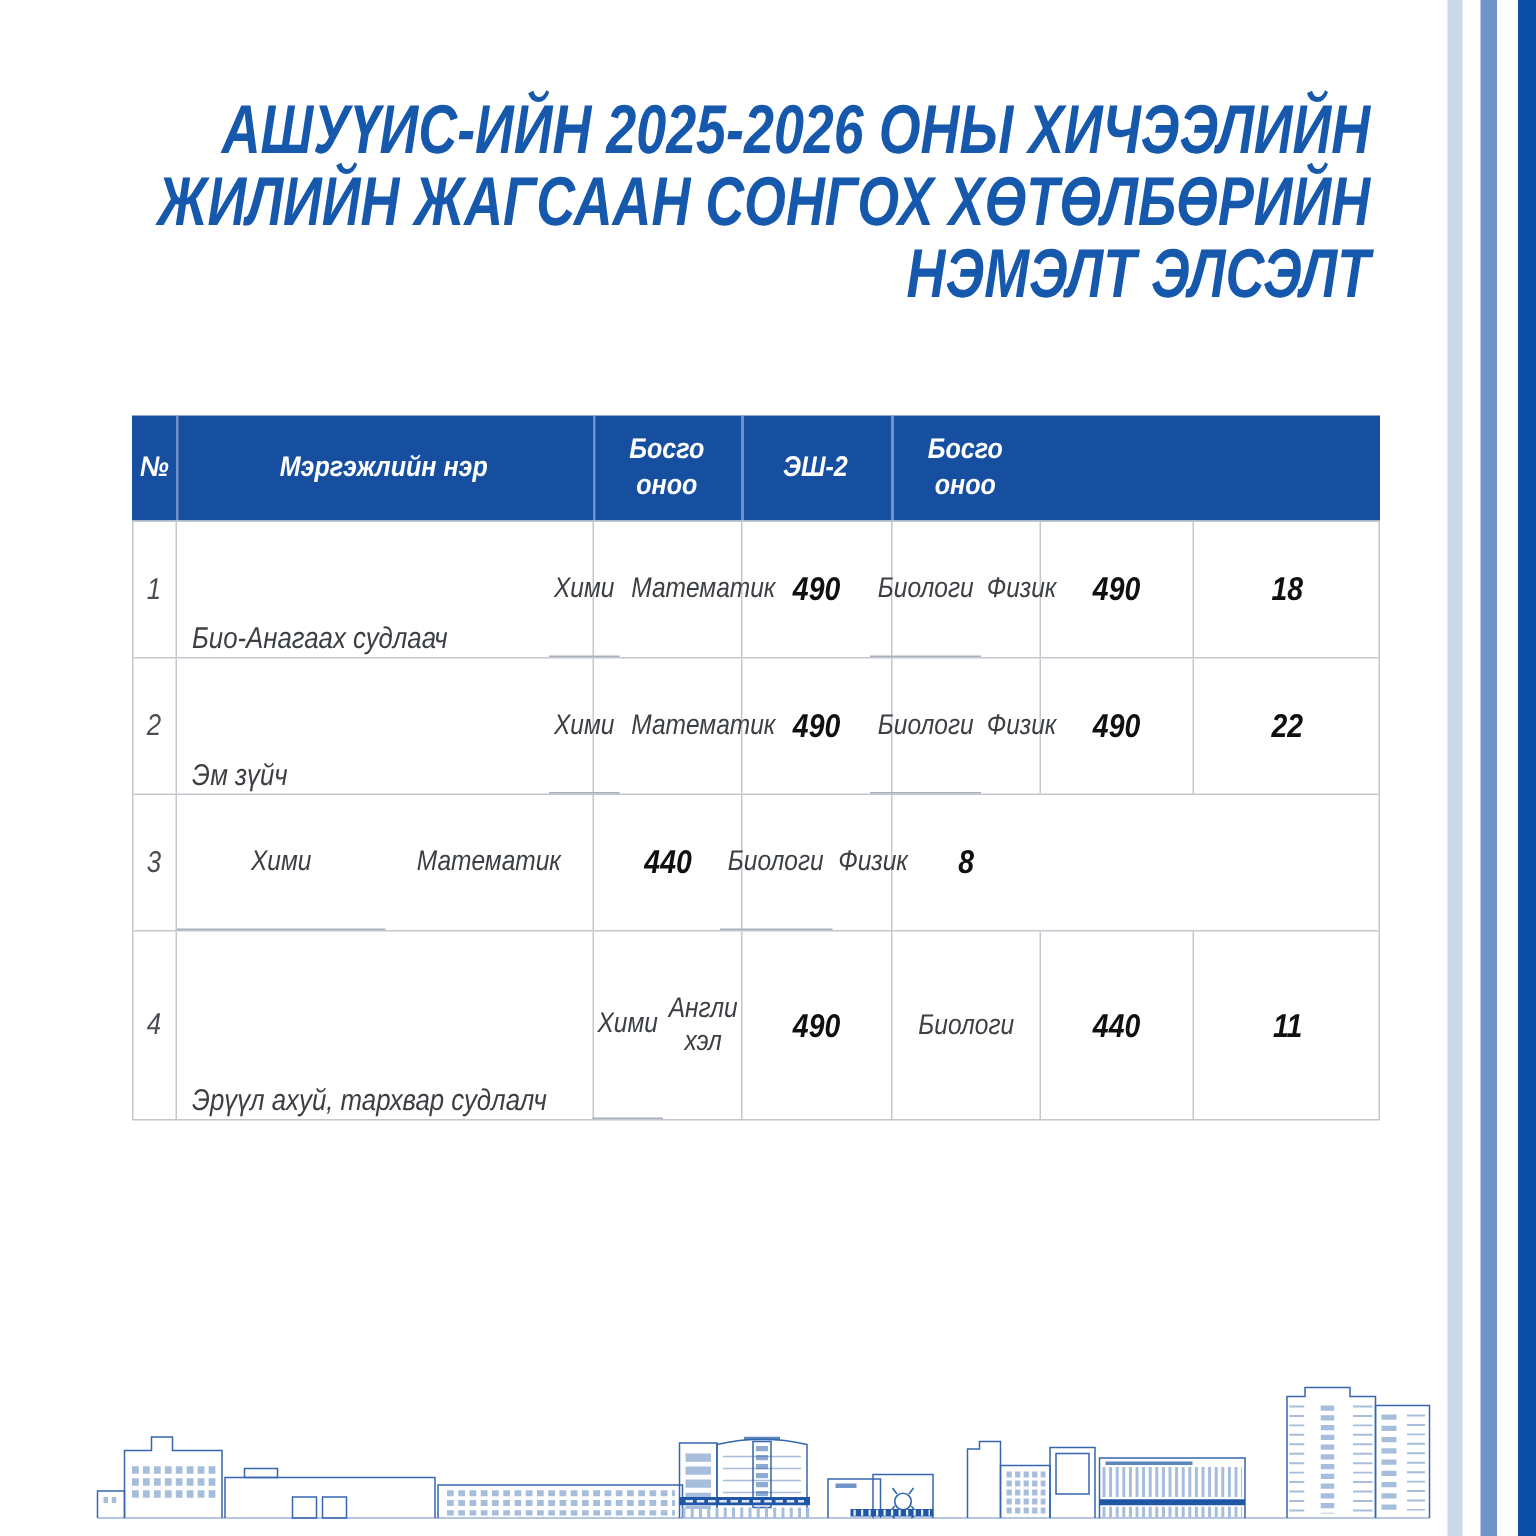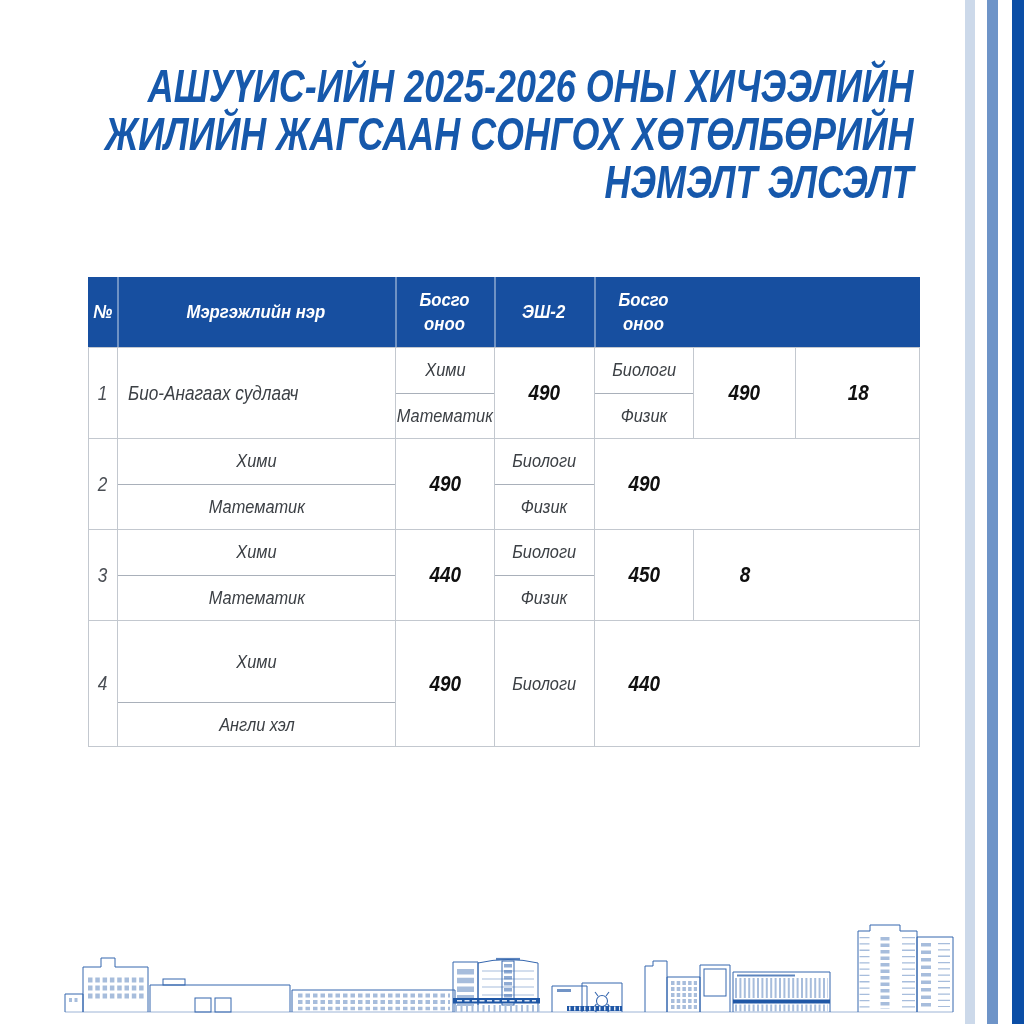"Хими" .c-esh { flex-direction: column -> none }
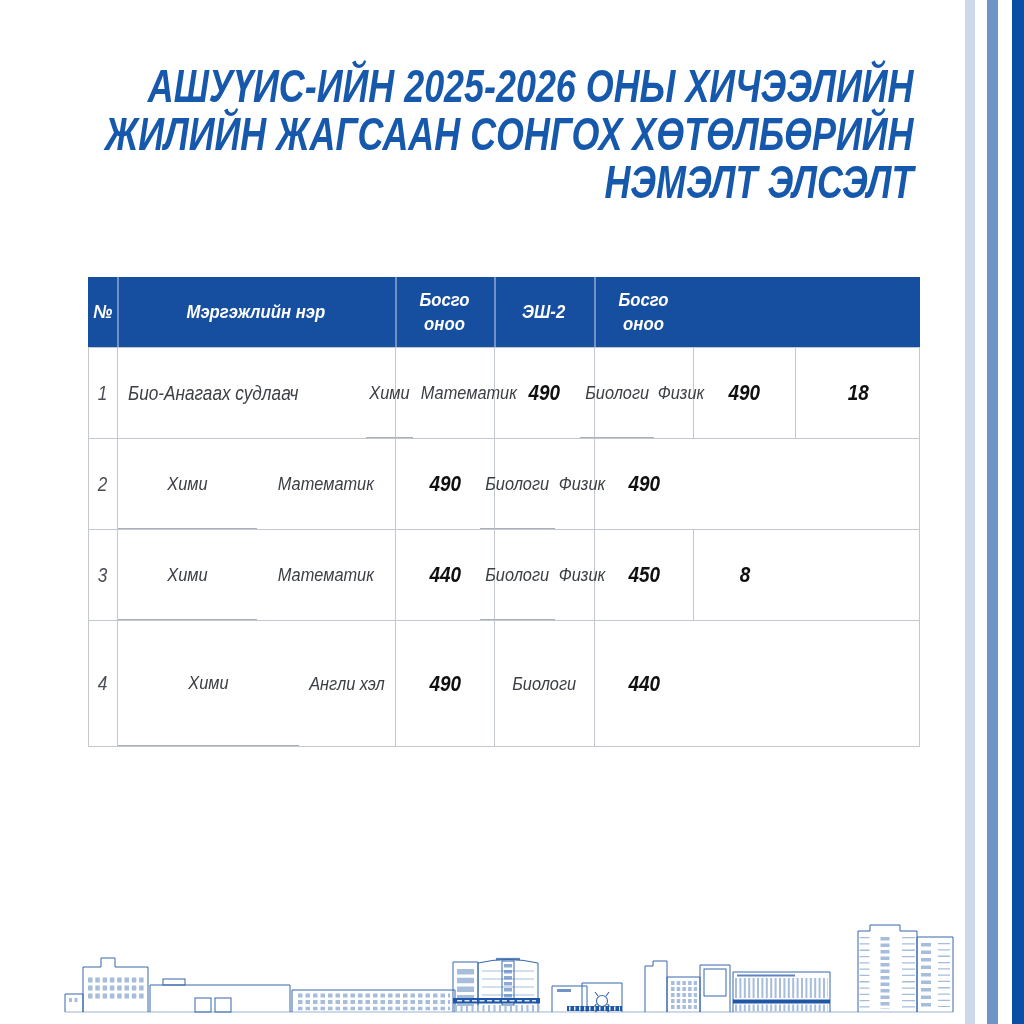"Био-Анагаах судлаач" .c-name { align-items: none -> flex-end }
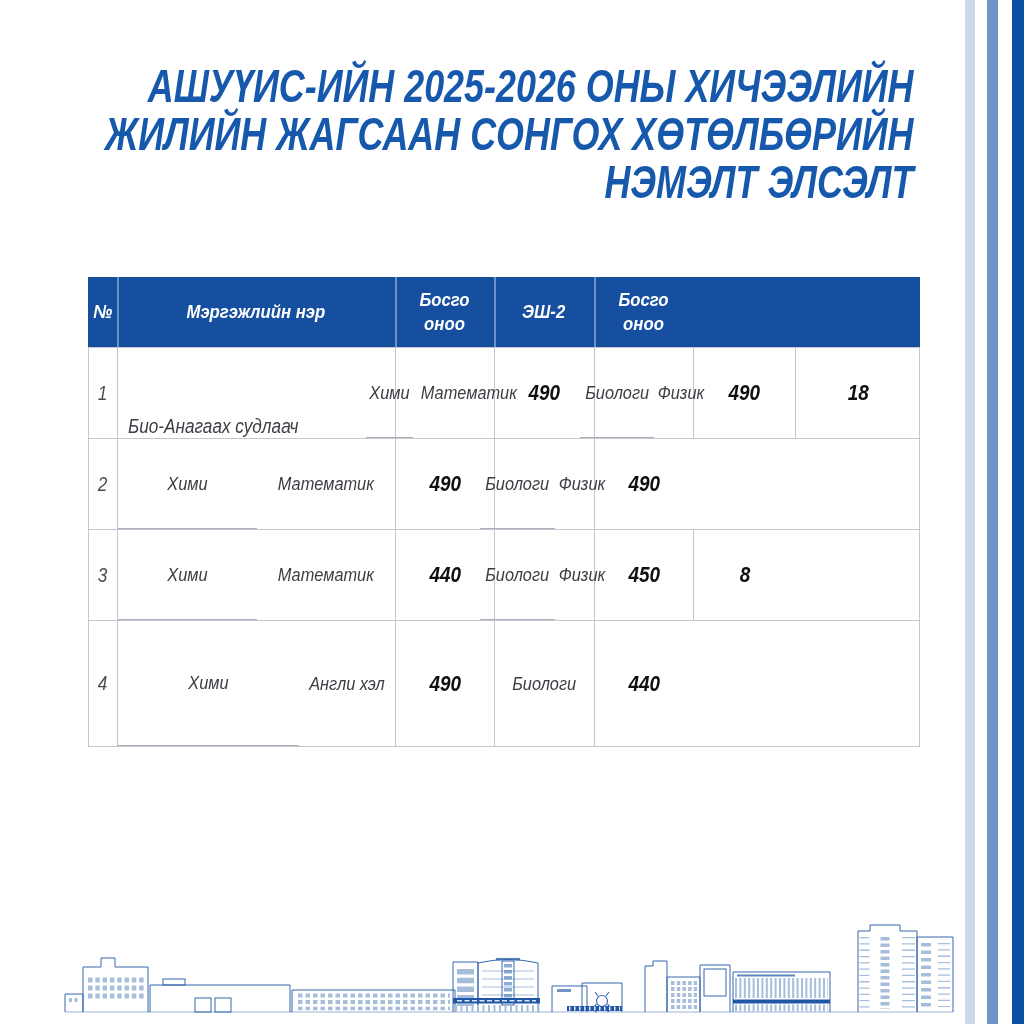"22" div.cell { html: none -> <div> <span>22</span> </div> }
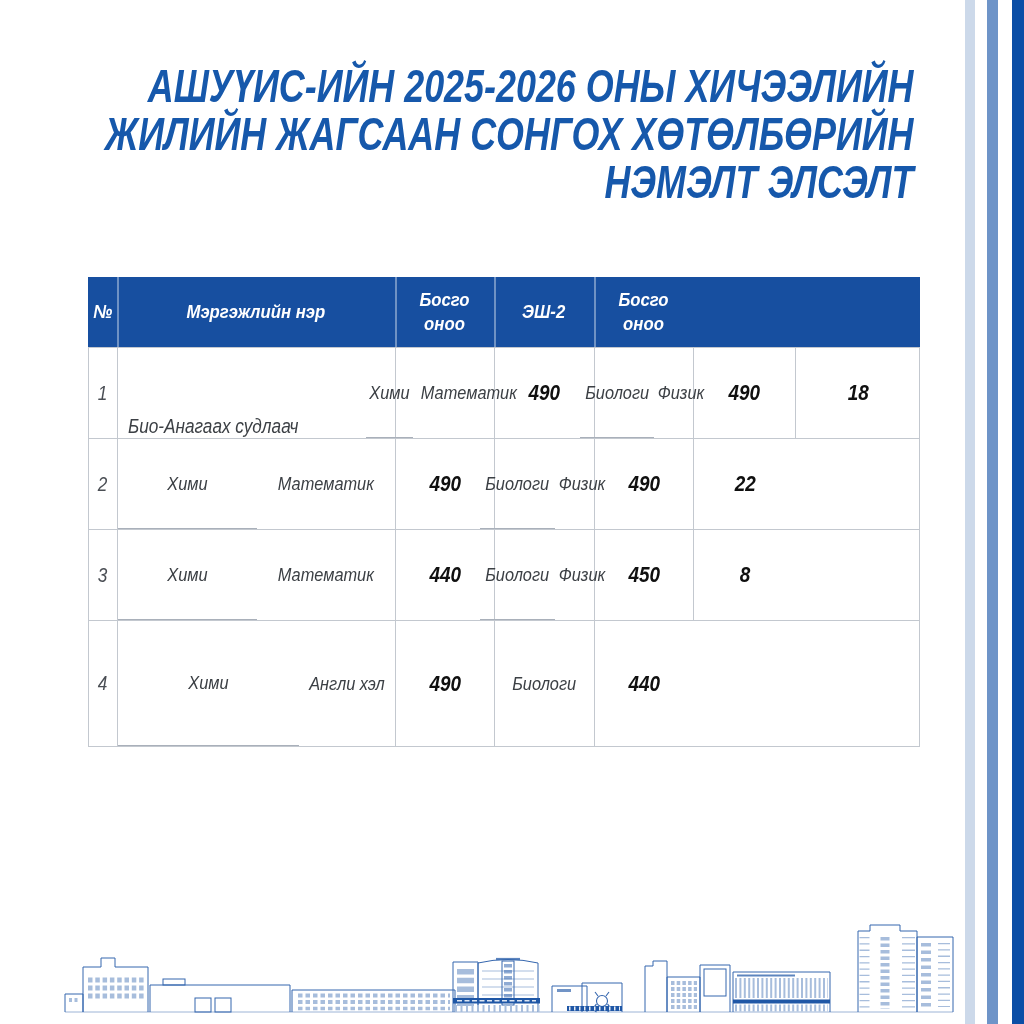"Эм зүйч" div.cell { html: none -> <div> <span>Эм зүйч</span> </div> }
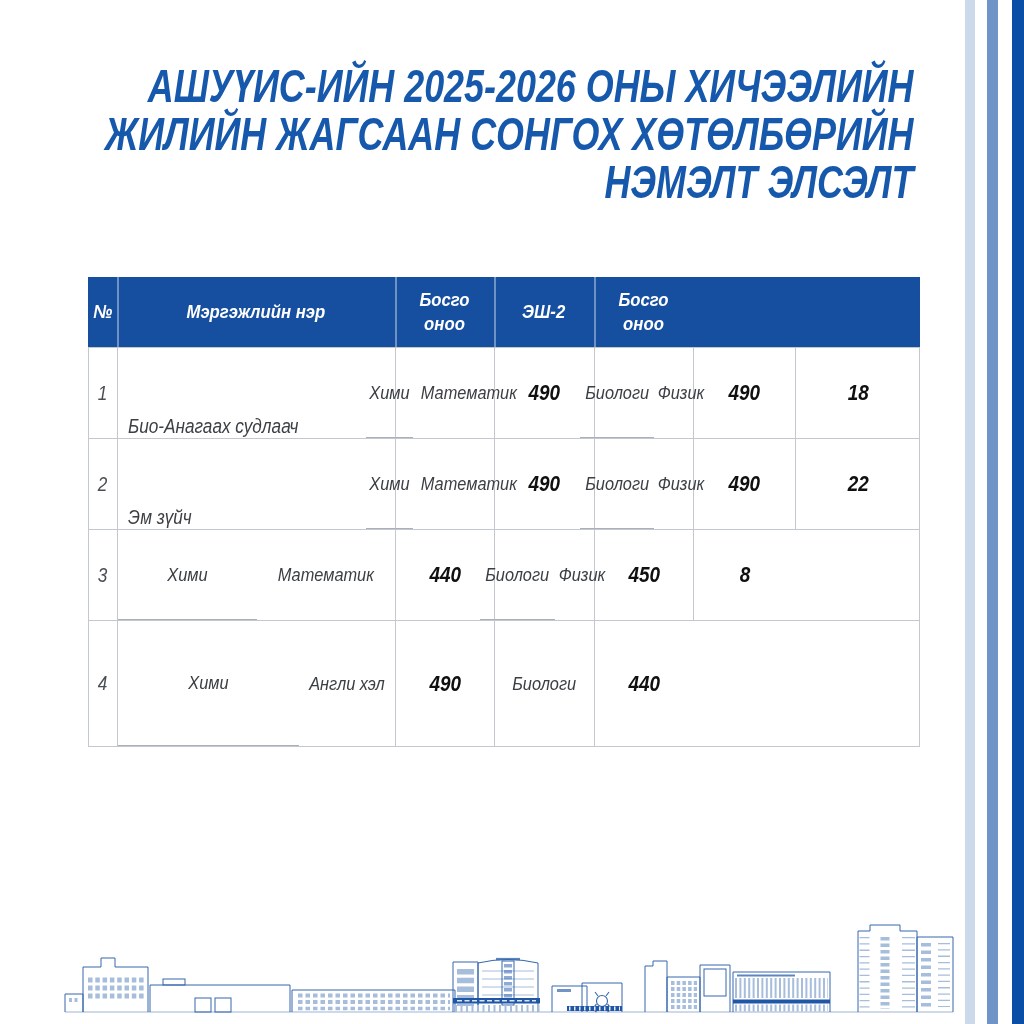"450" div.cell { html: <div> <span>450</span> </div> -> none }
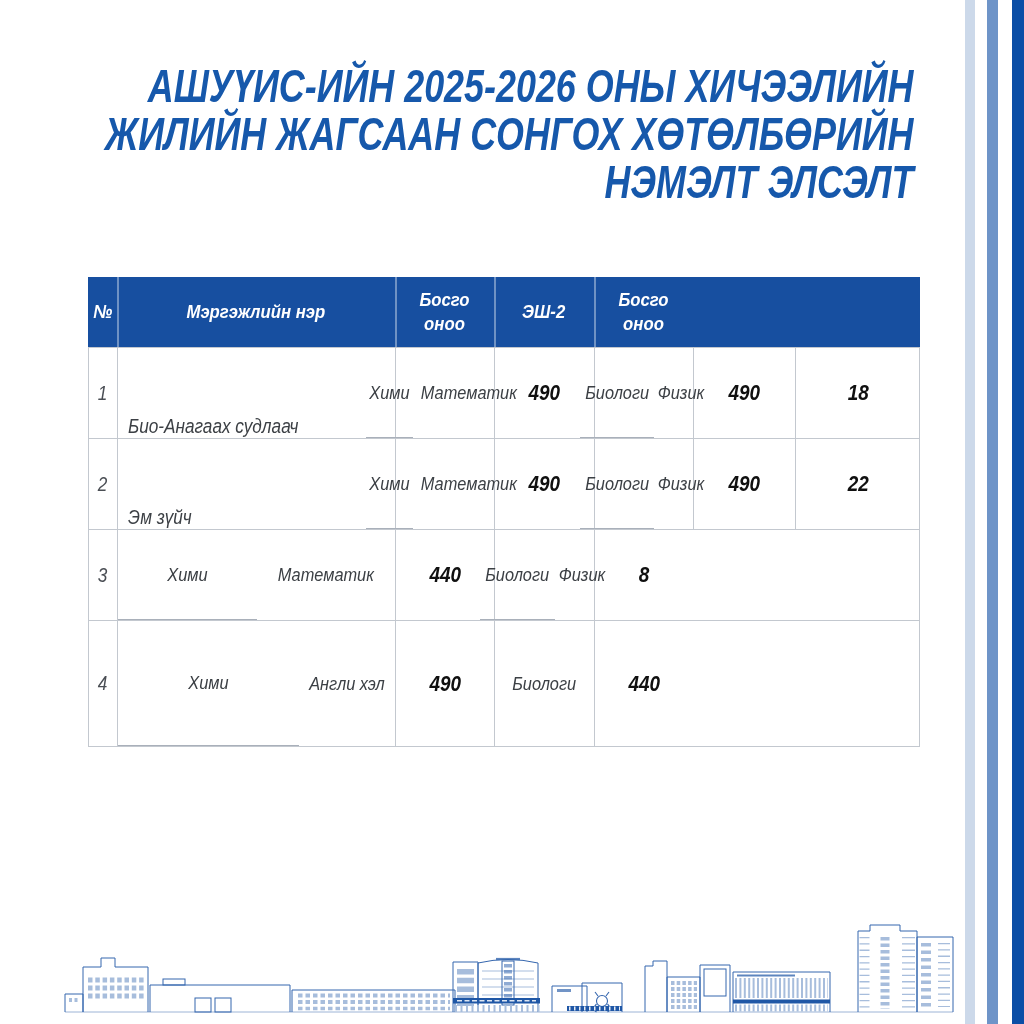"11" div.cell { html: none -> <div> <span>11</span> </div> }
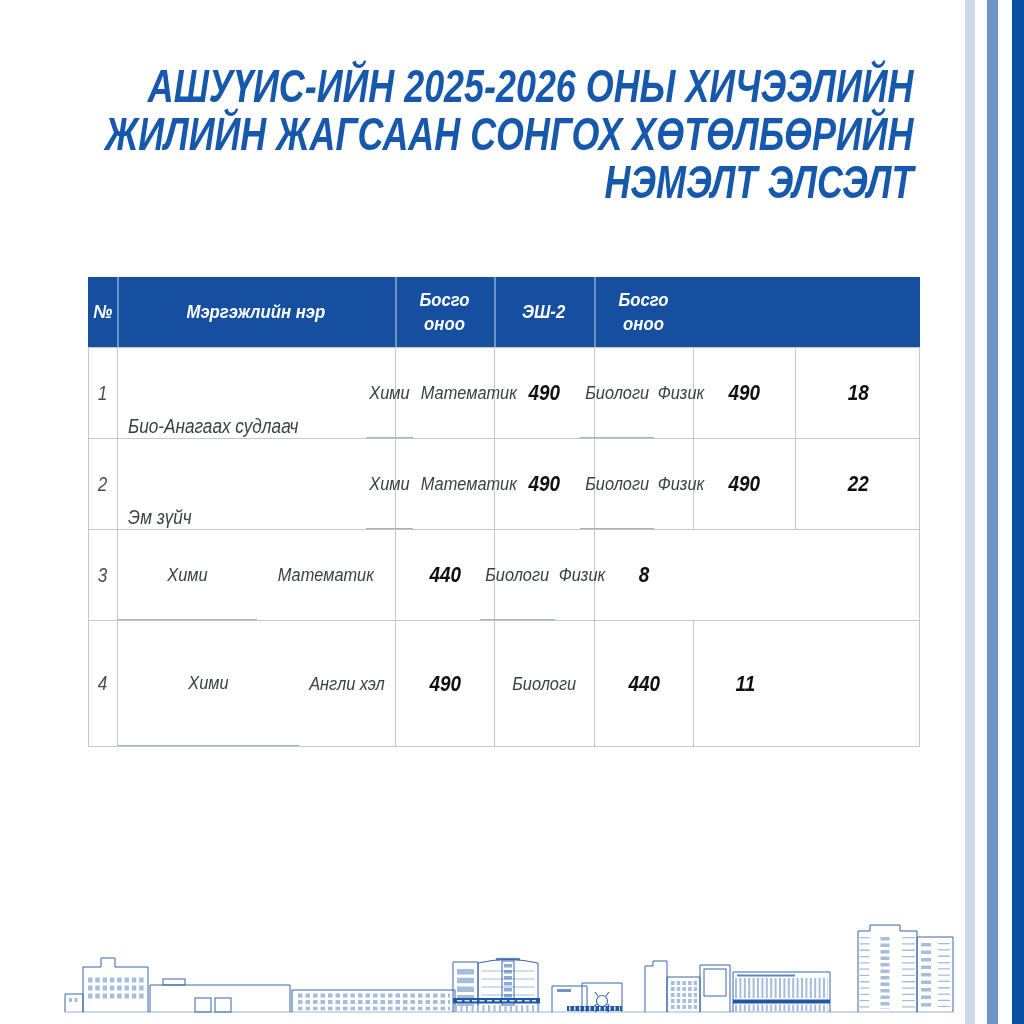"Эрүүл ахуй, тархвар судлалч" div.cell { html: none -> <div> <span>Эрүүл ахуй, тархвар судлалч</span> </div> }
